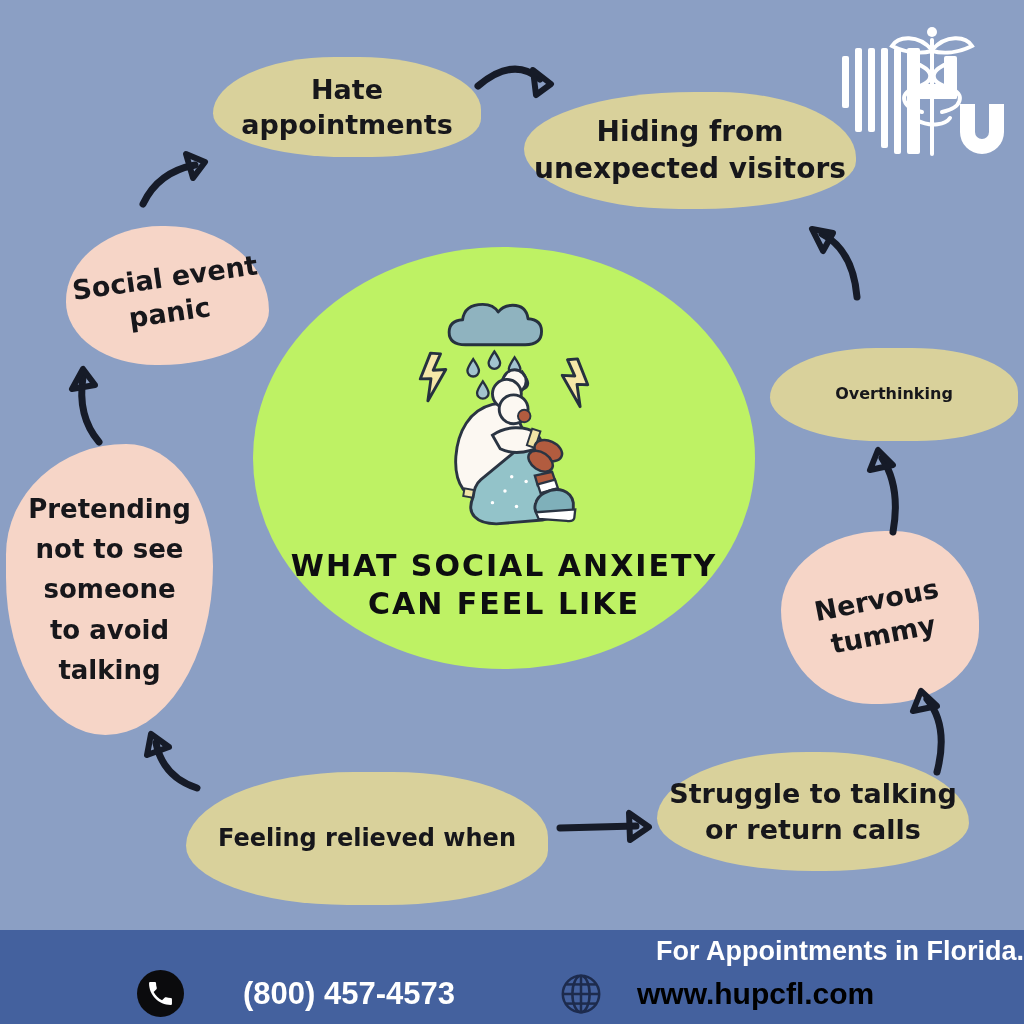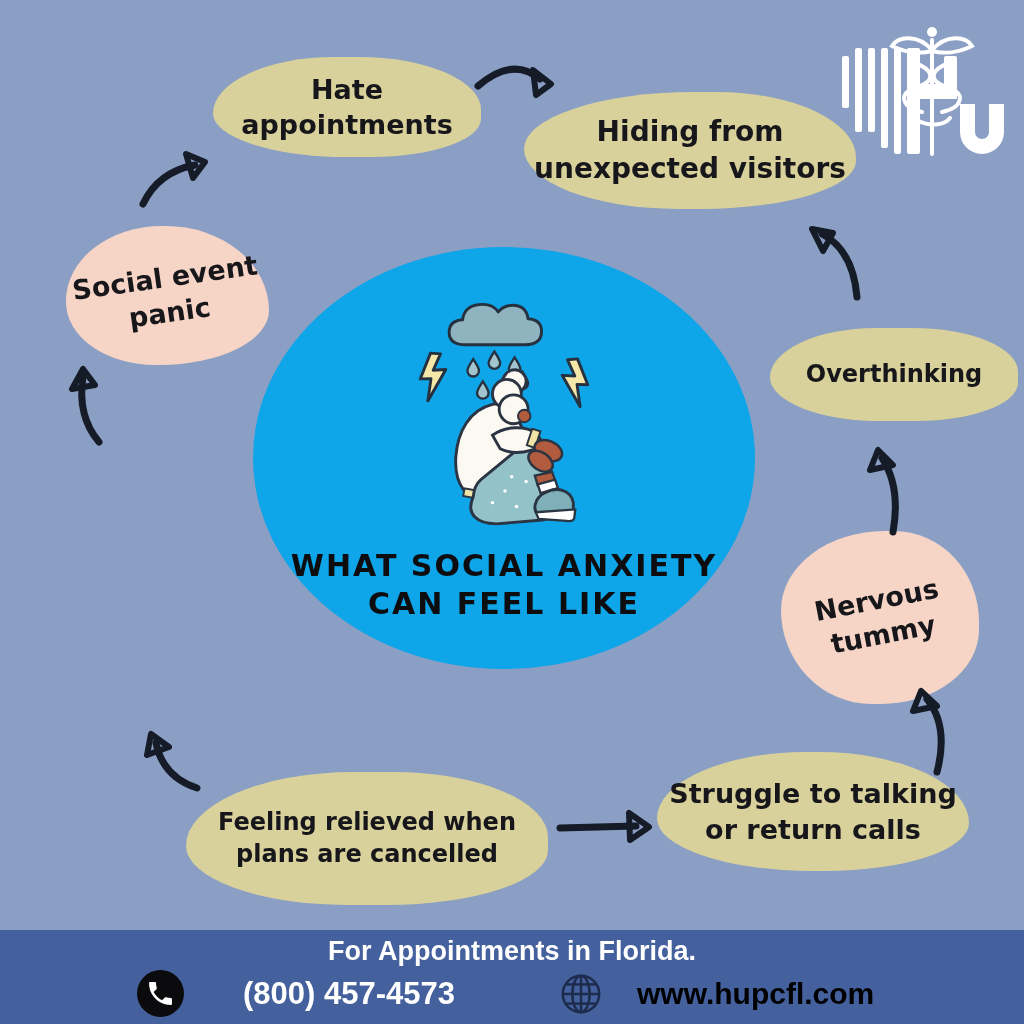"Overthinking" #b-overthink { font-size: 24px -> 16px; top: 328px -> 348px }
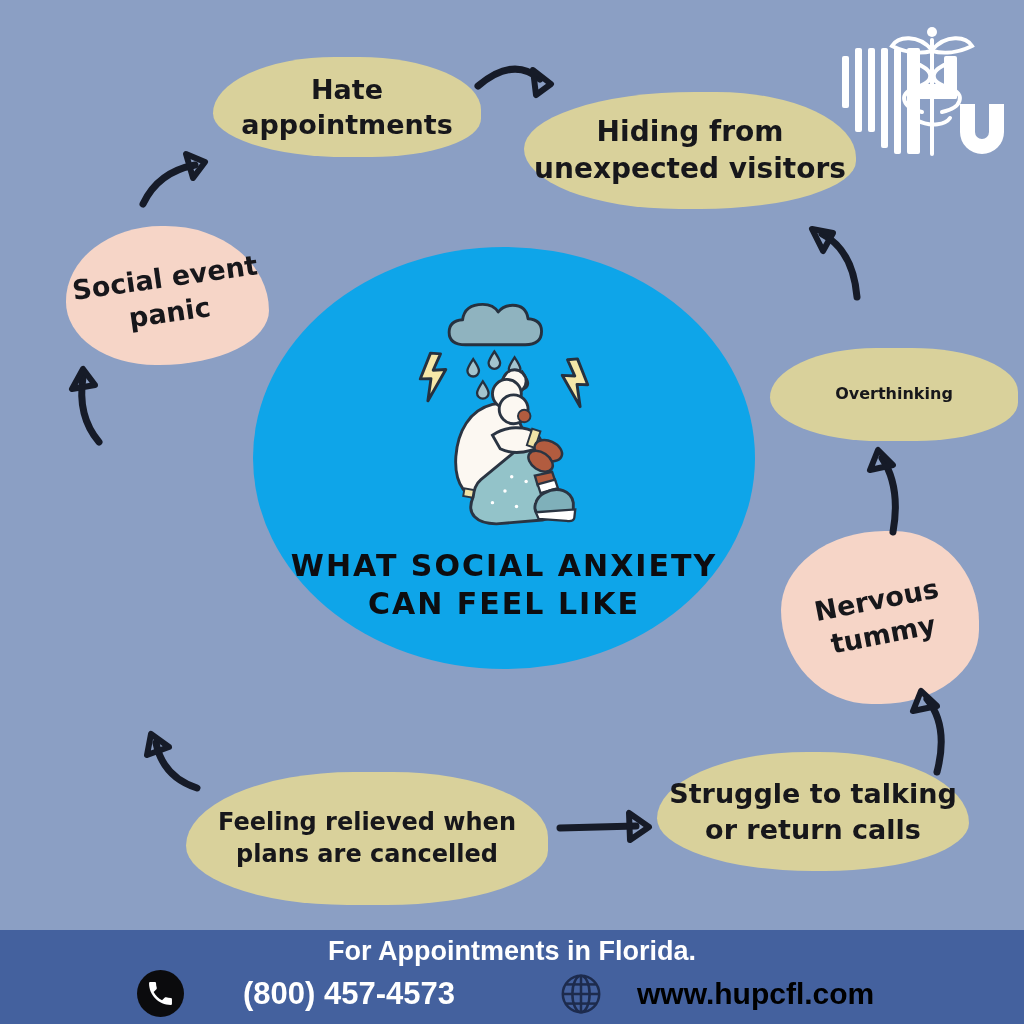"Pretending" div.bubble { html: none -> <div> <div> <span>Pretending</span> <span>not to see</span> <span>someone</span> <span>to avoid</span> <span>talking</span> </div> </div> }
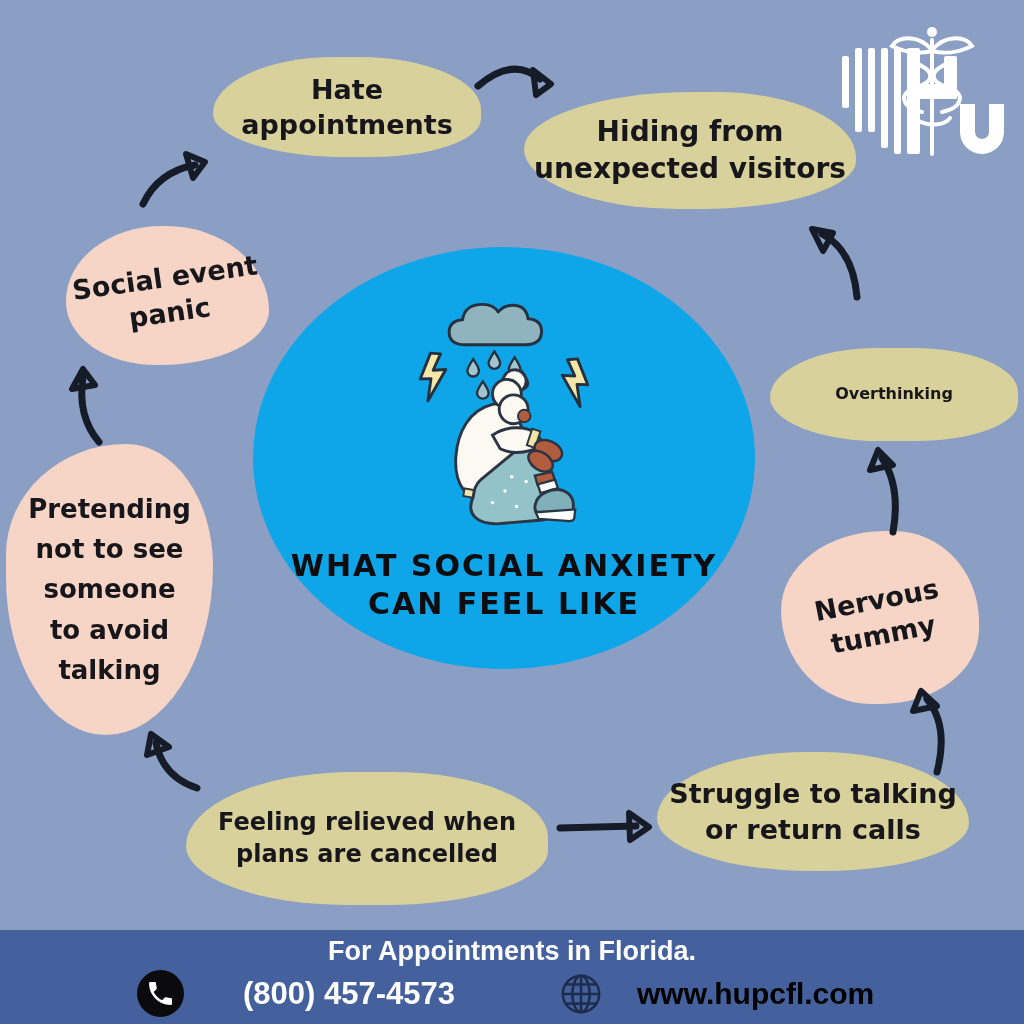"WHAT SOCIAL ANXIETY CAN FEEL" #center-ellipse { background: #0ea5e9 -> #bef264 }
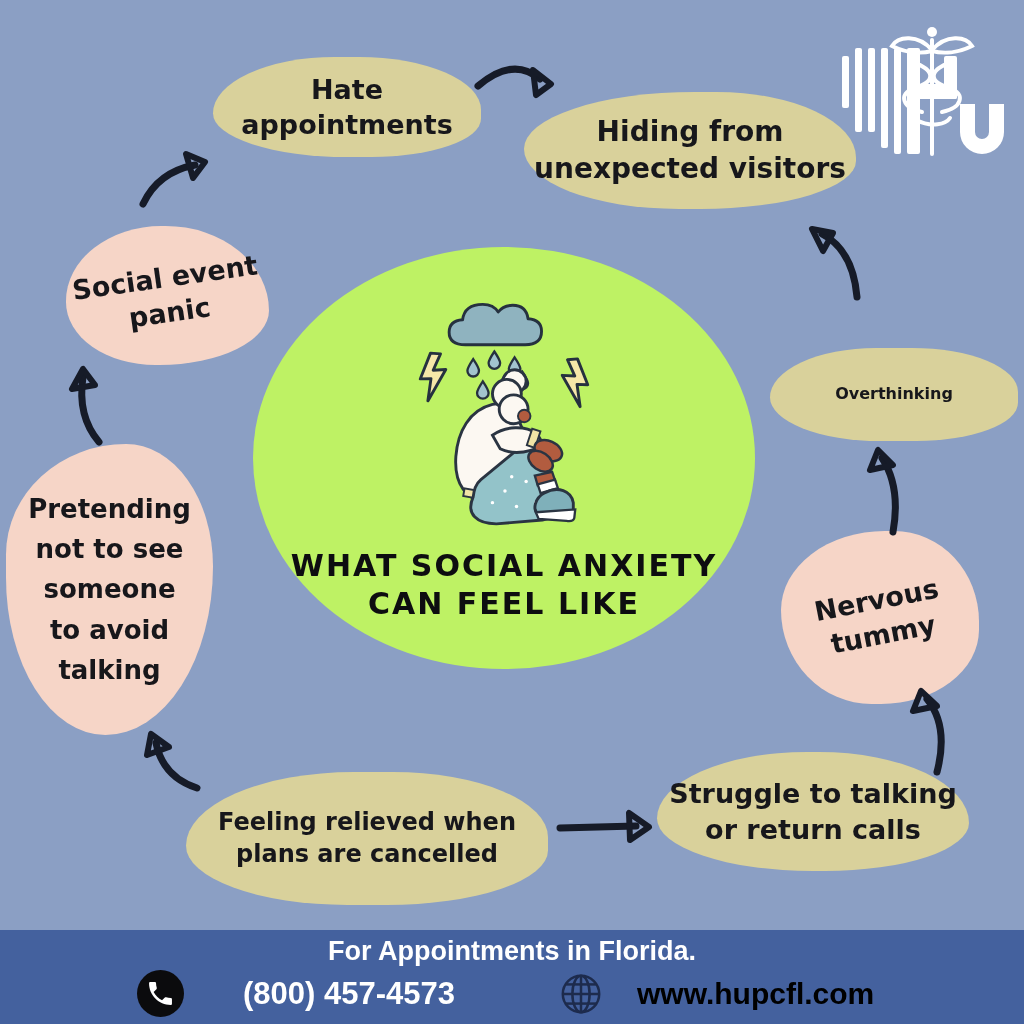"plans are cancelled" span { html: <span>plans are cancelled</span> -> none }
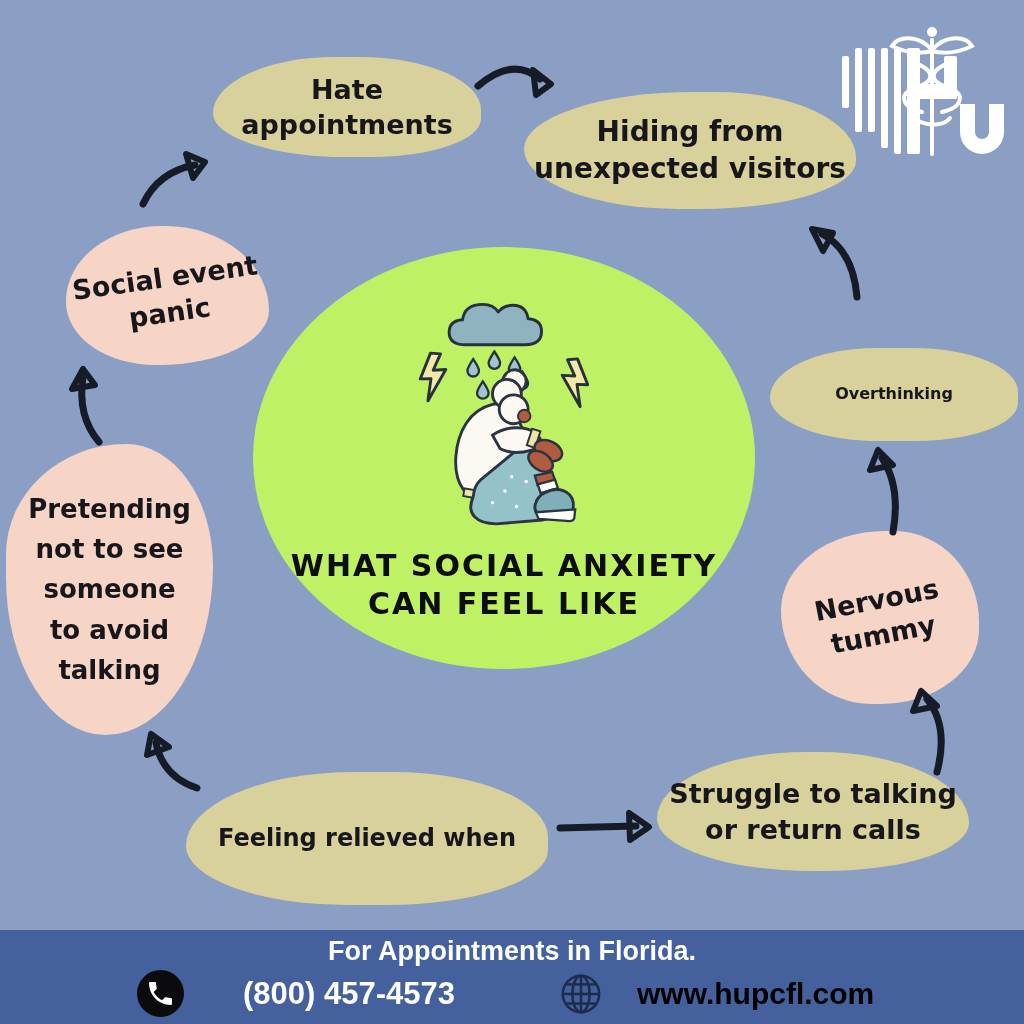"For Appointments in Florida." #footer-heading { text-align: center -> right }
